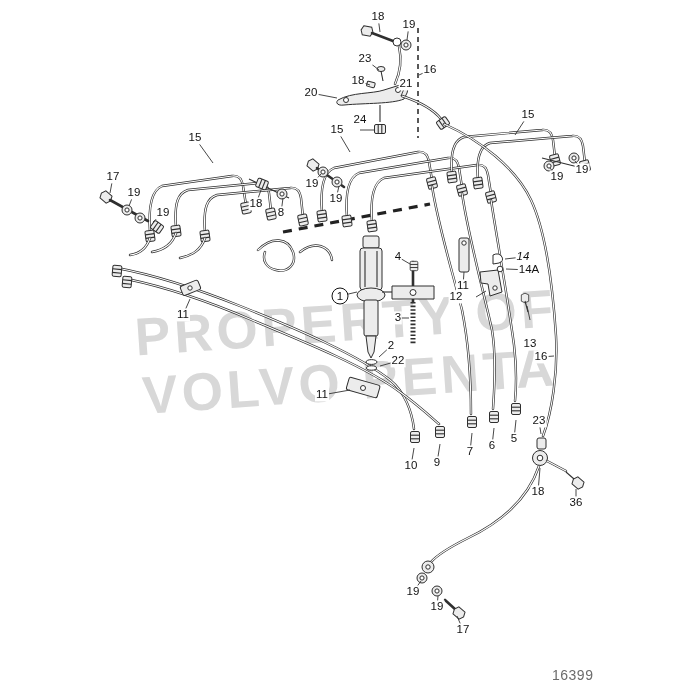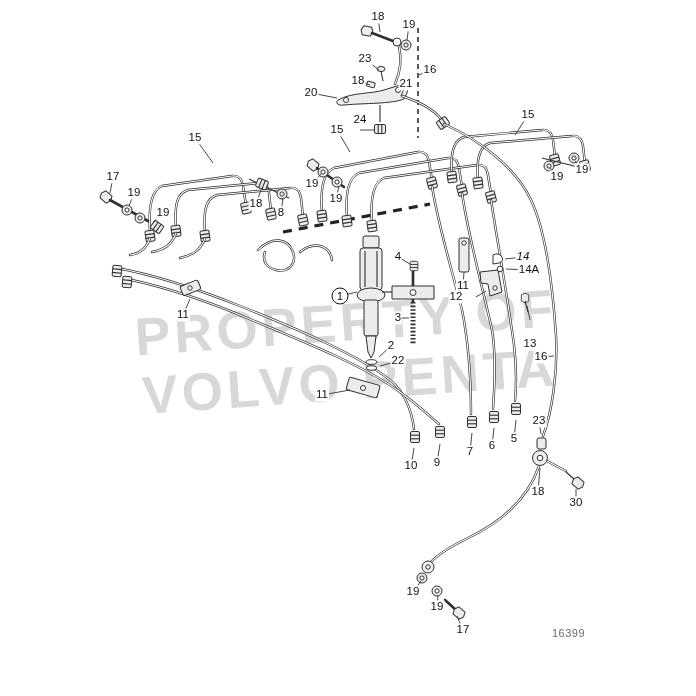"30" div.callout { text: 30 -> 36 }
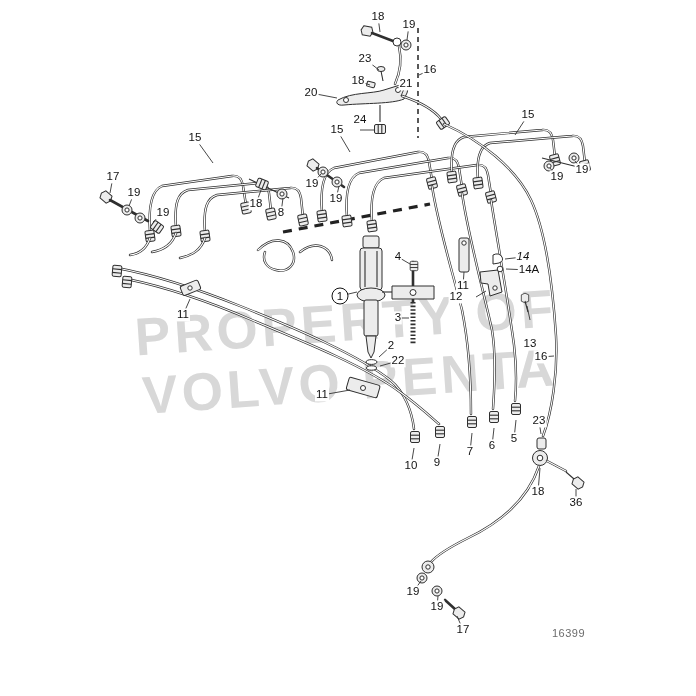"16399" .fignum { font-size: 11px -> 14px; top: 627px -> 667px }
